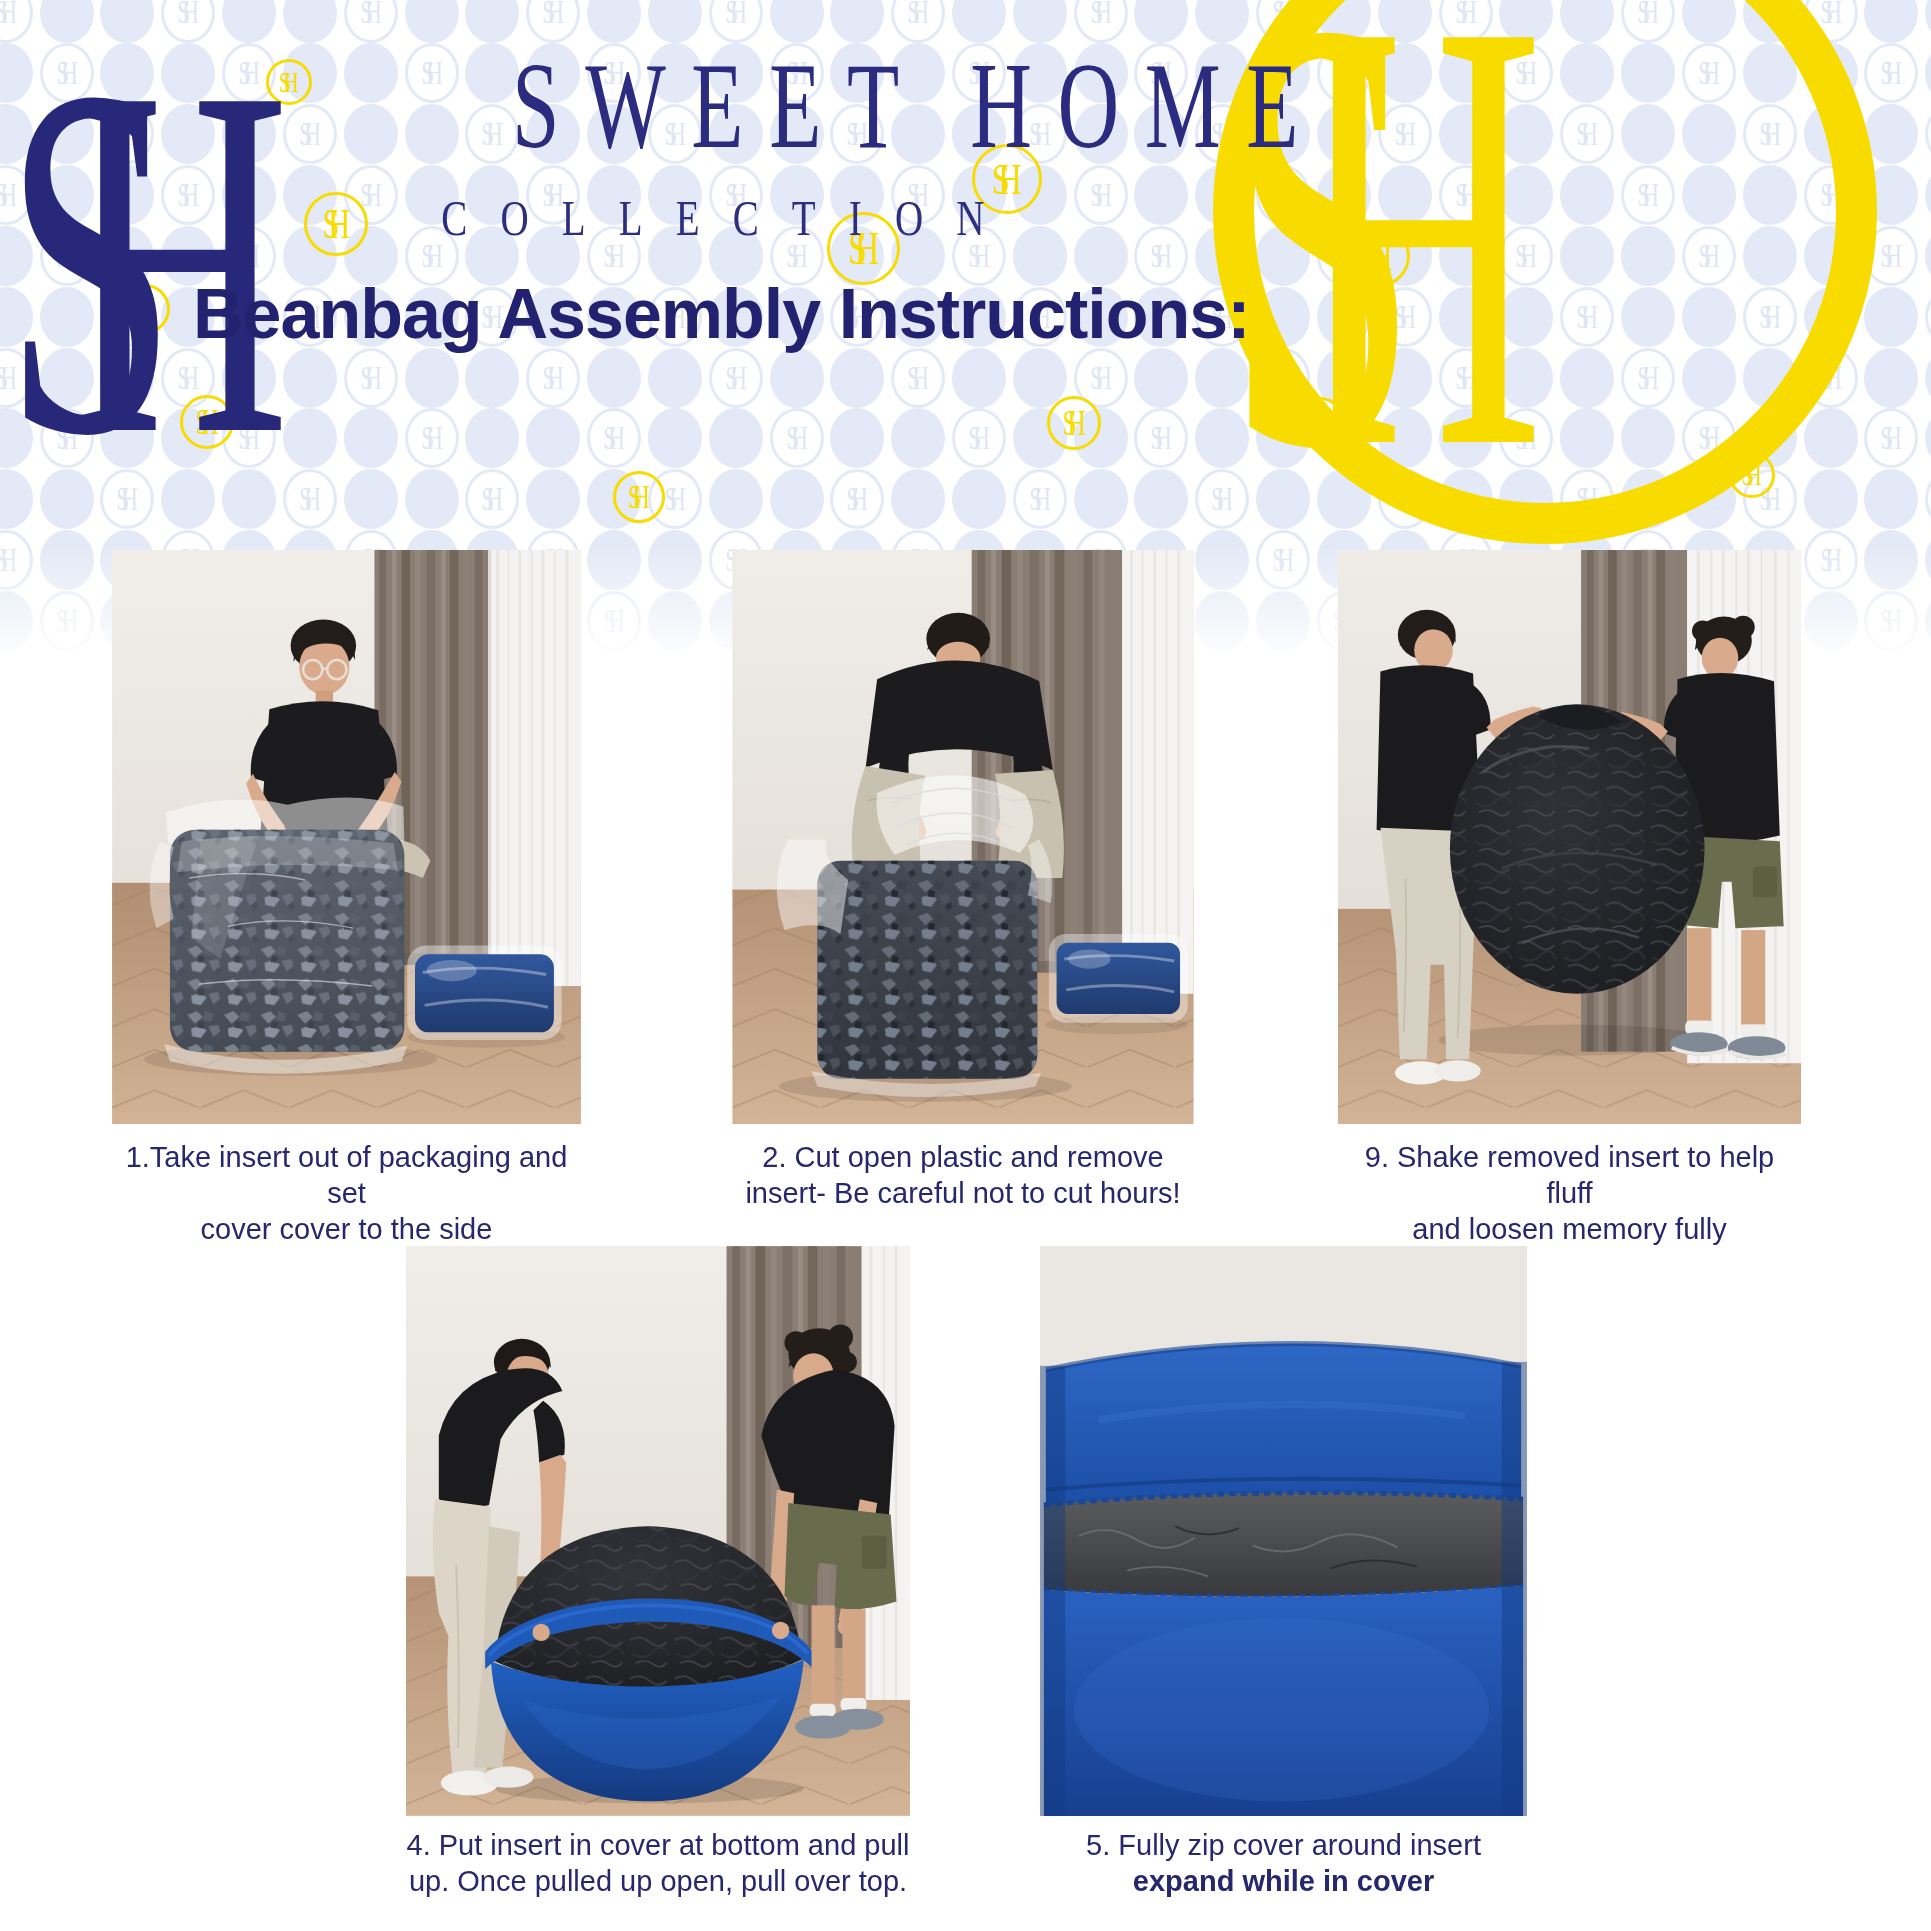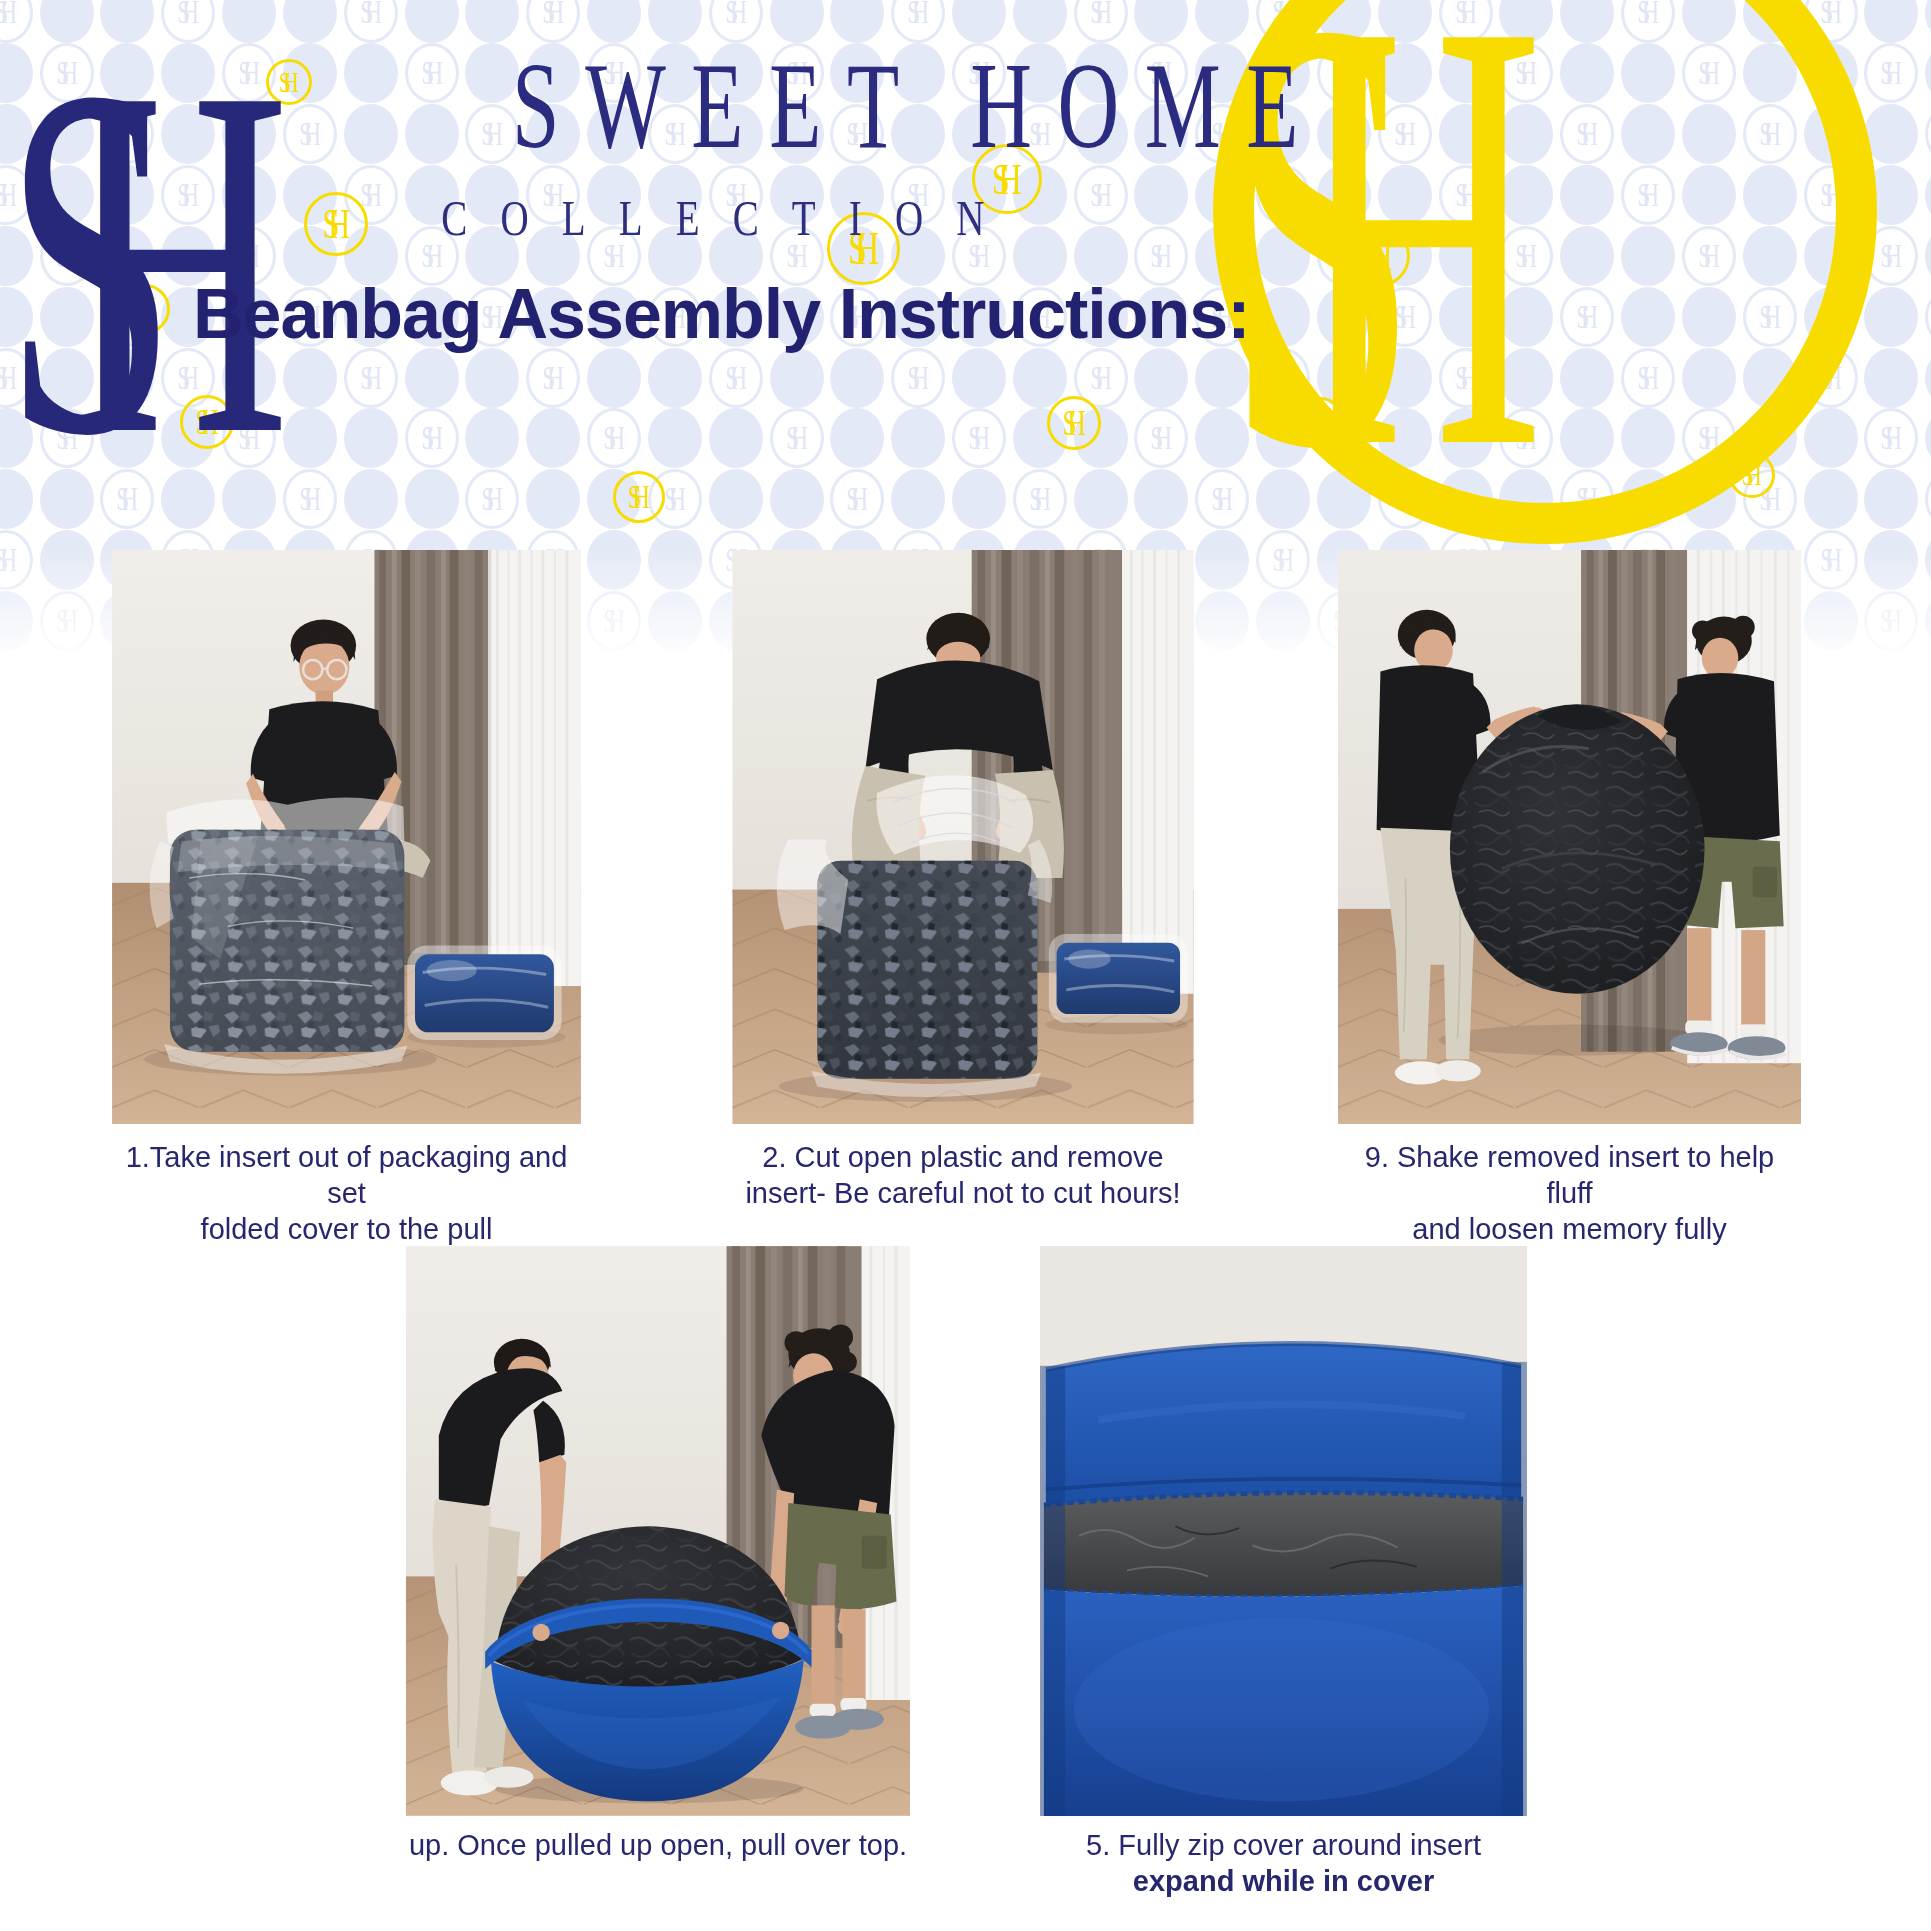"folded cover to the pull" div { text: folded cover to the pull -> cover cover to the side }
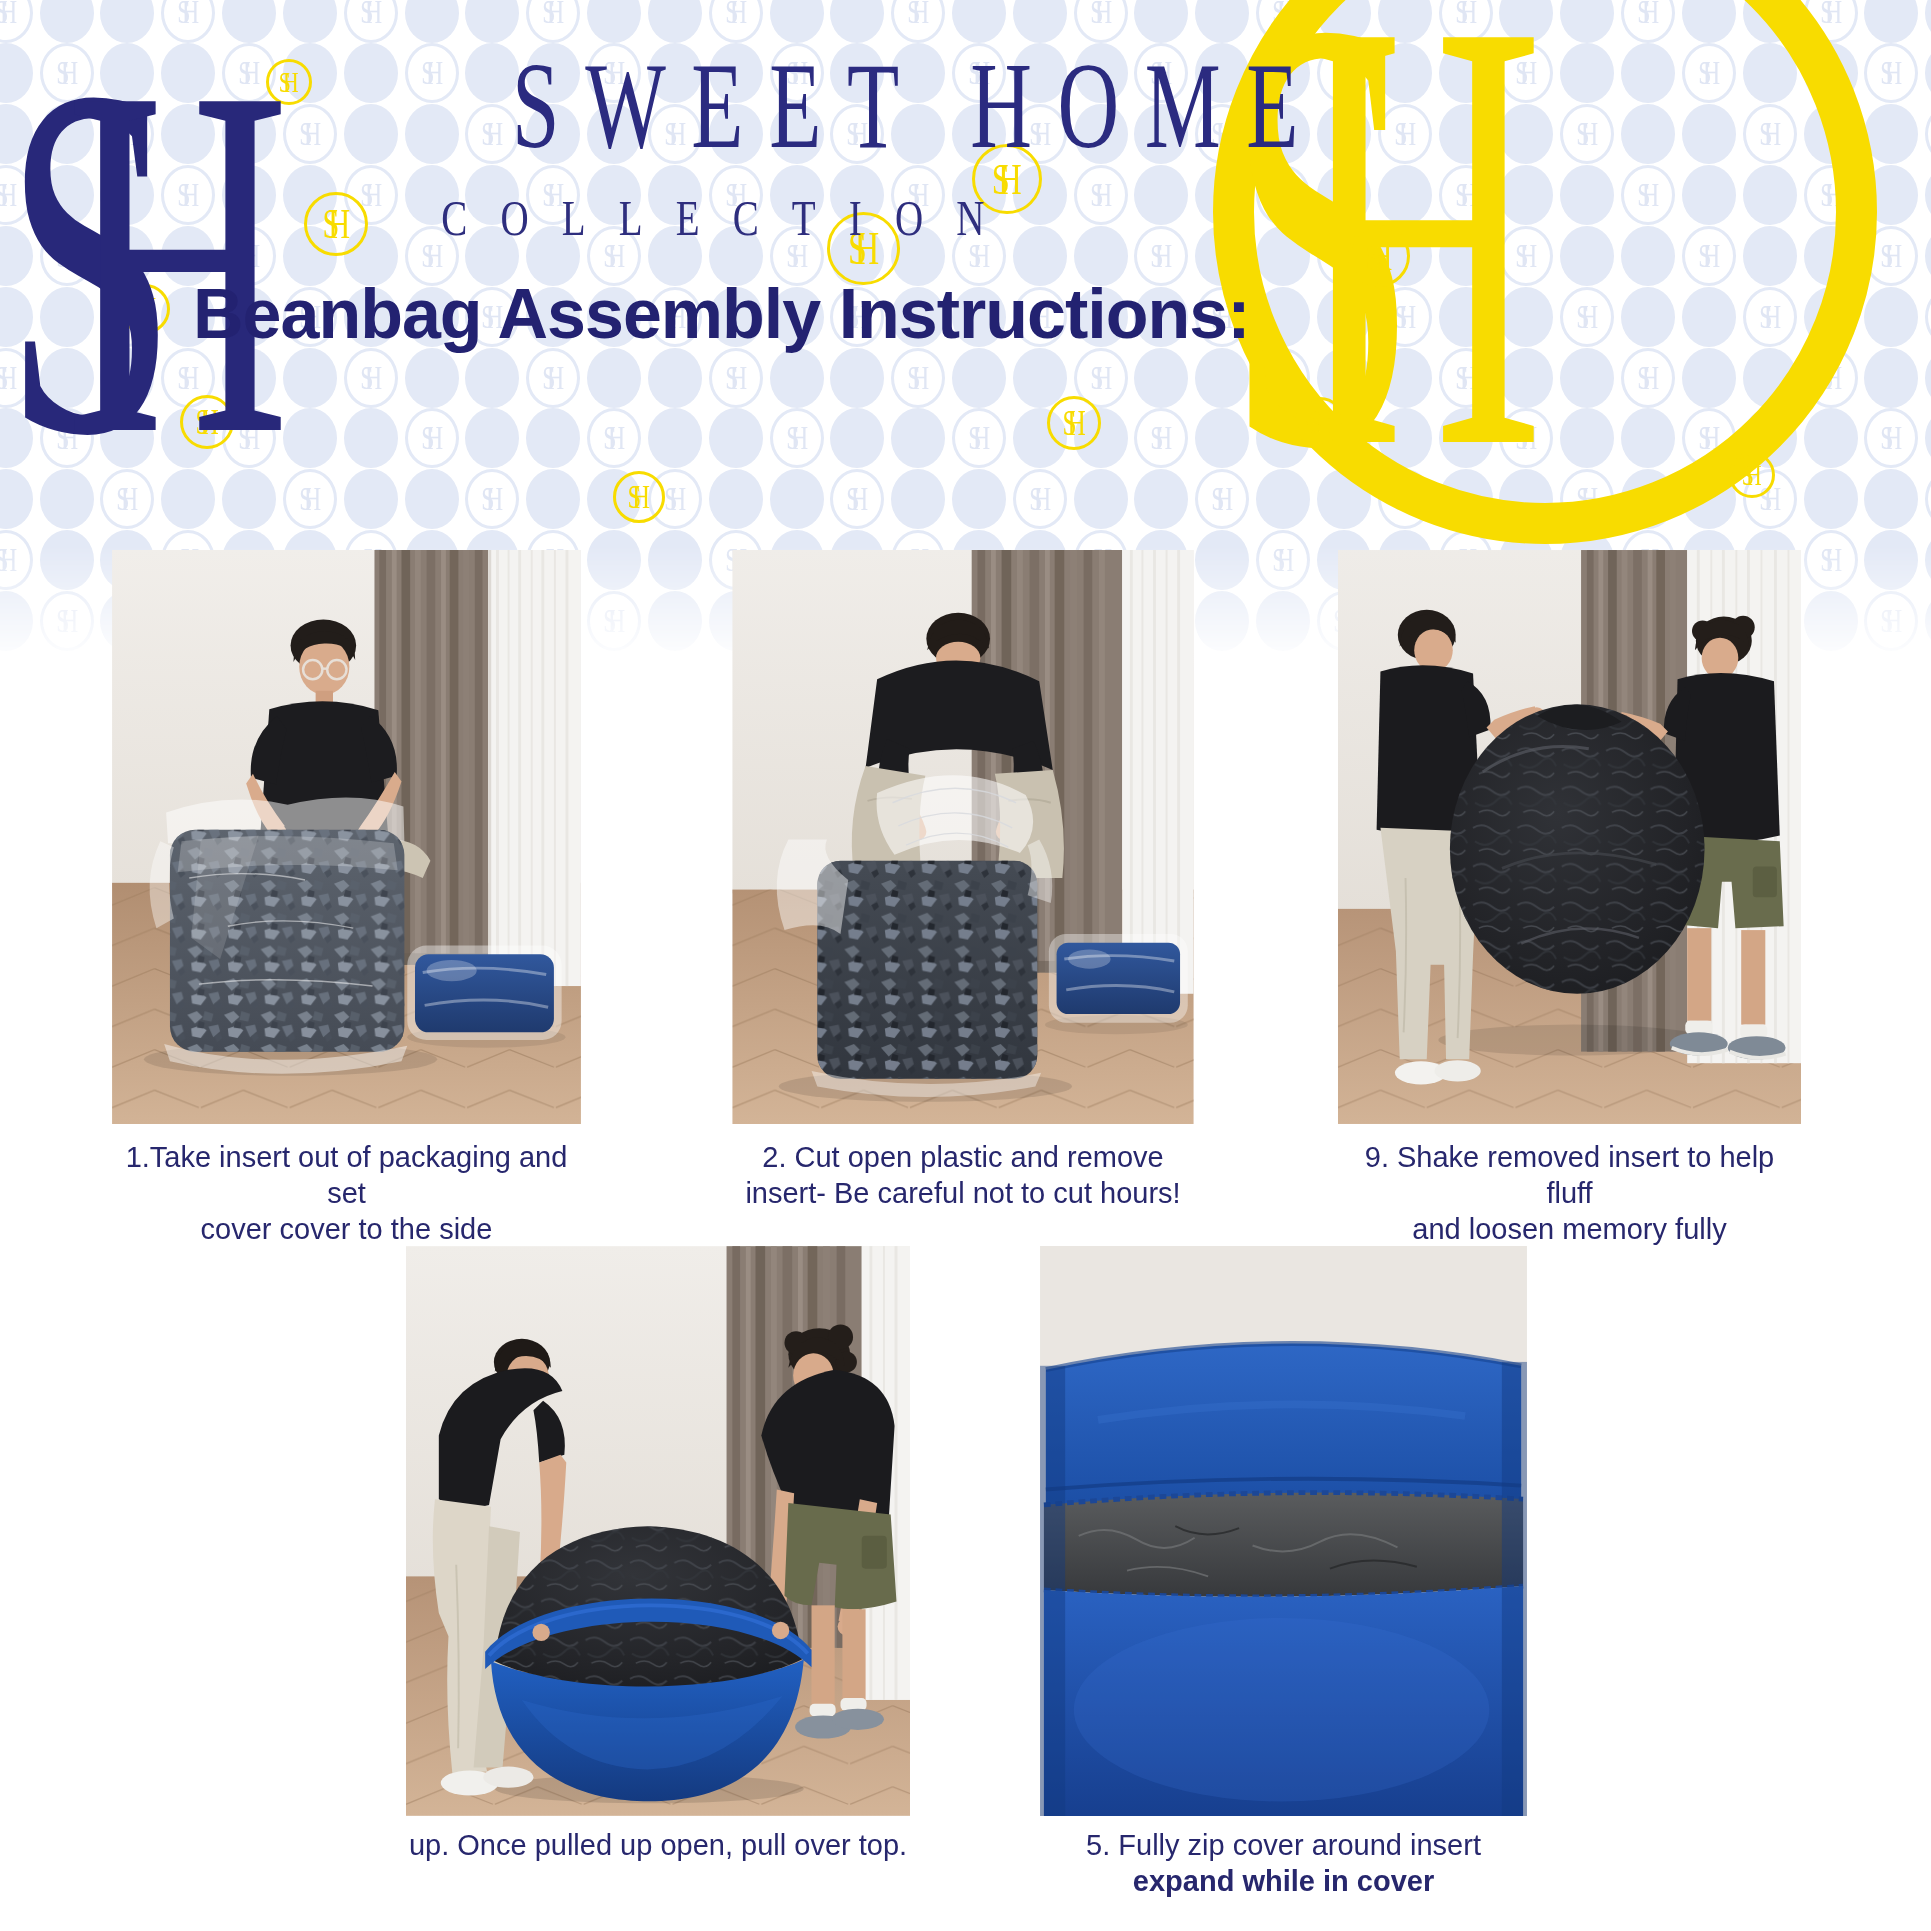"4. Put insert in cover" div { html: none -> <div>4. Put insert in cover at bottom and pull</div> }
